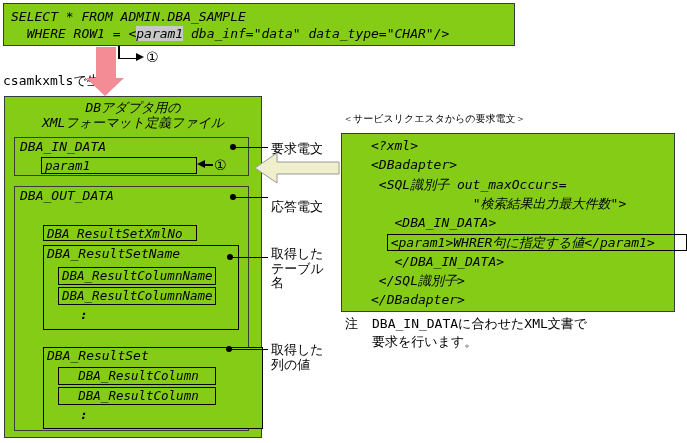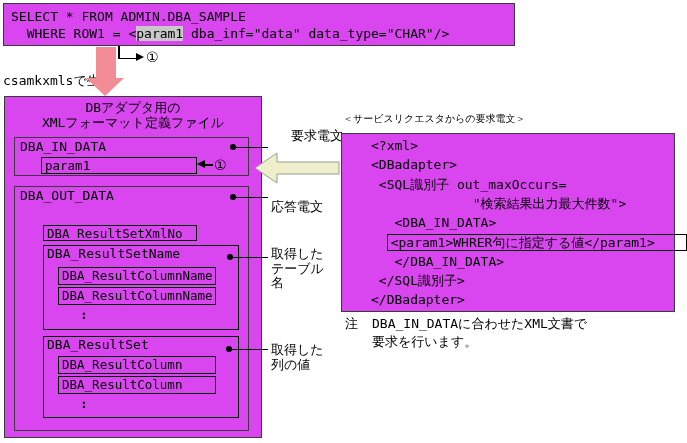"SELECT * FROM ADMIN.DBA_SAMPLE" .box { background: #d946ef -> #84cc16; font-style: none -> italic }
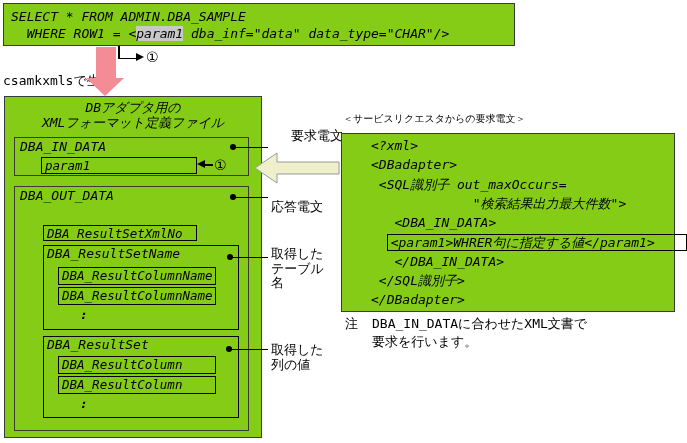"要求電文" div.jp { margin-left: 20px -> none; top: 127px -> 140px }
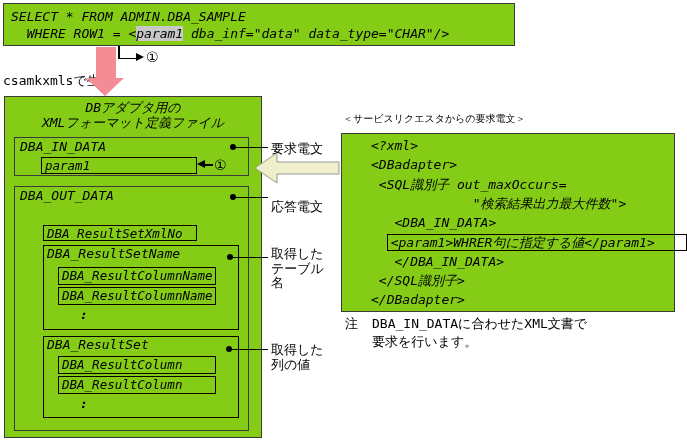"DBA_ResultSet" div.box { text-align: none -> center; top: 149px -> 160px; width: 196px -> 220px }
